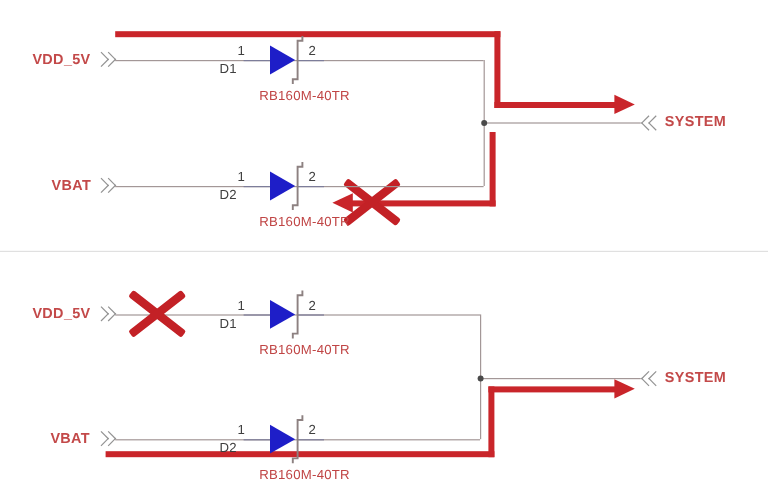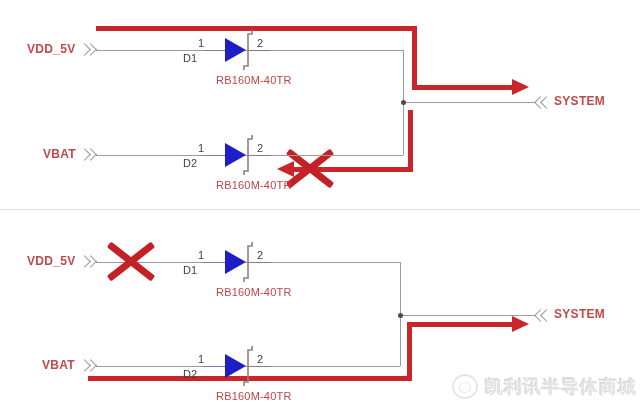"凯利讯半导体商城" div.wm { html: <div> <span></span> <span>凯利讯半导体商城</span> </div> -> none }
